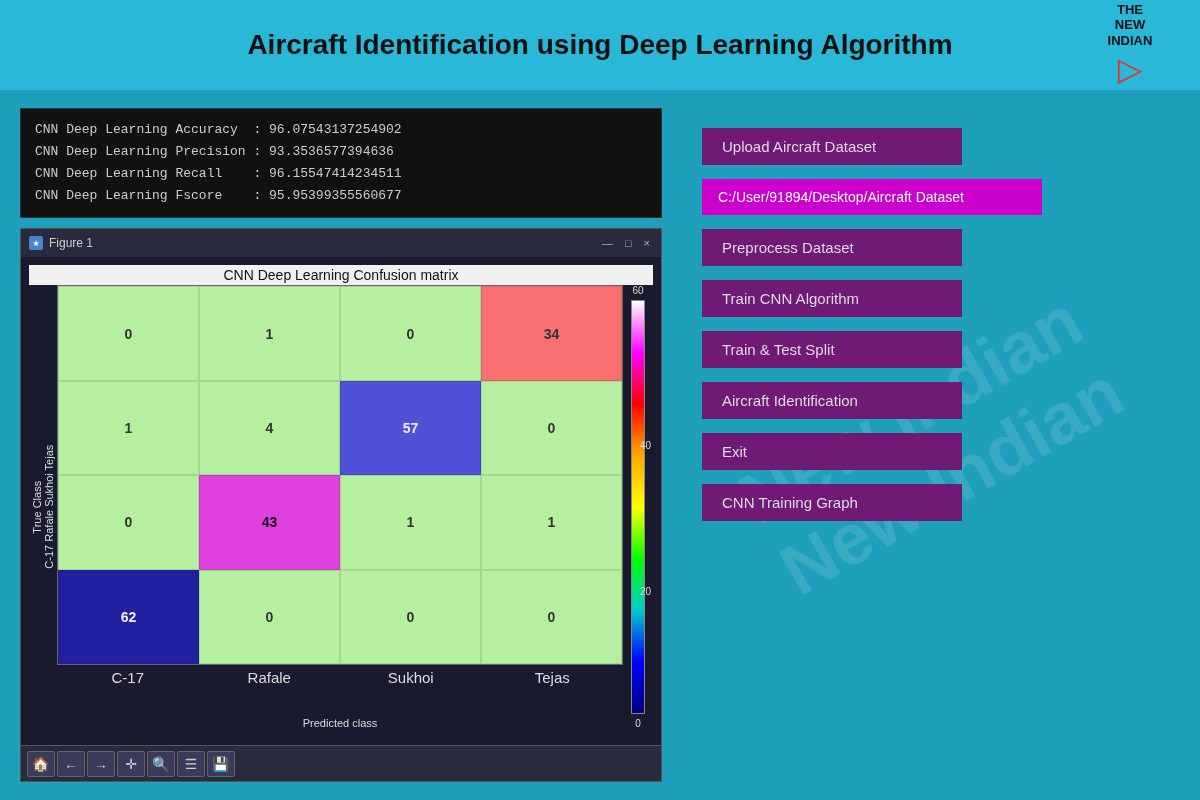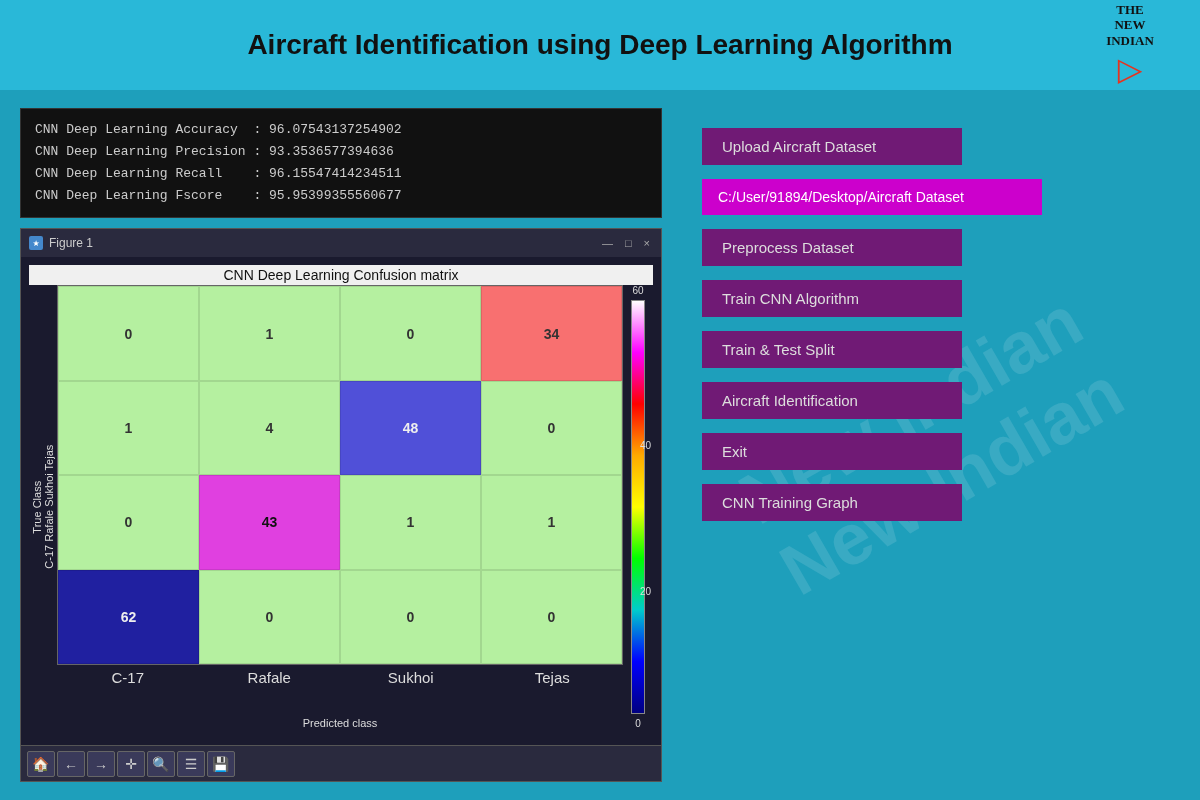"THE" #logo-text { font-family: Liberation Serif, serif -> none }
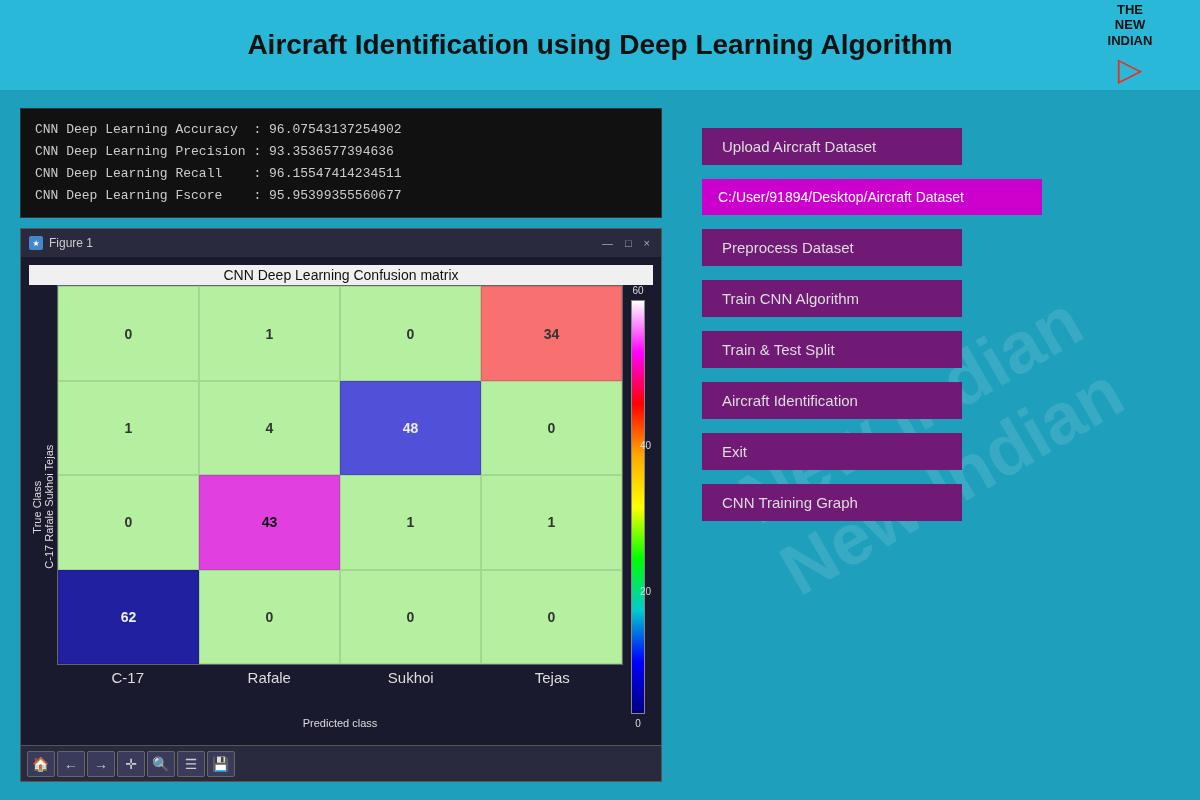"48" div.matrix-cell { text: 48 -> 57 }
